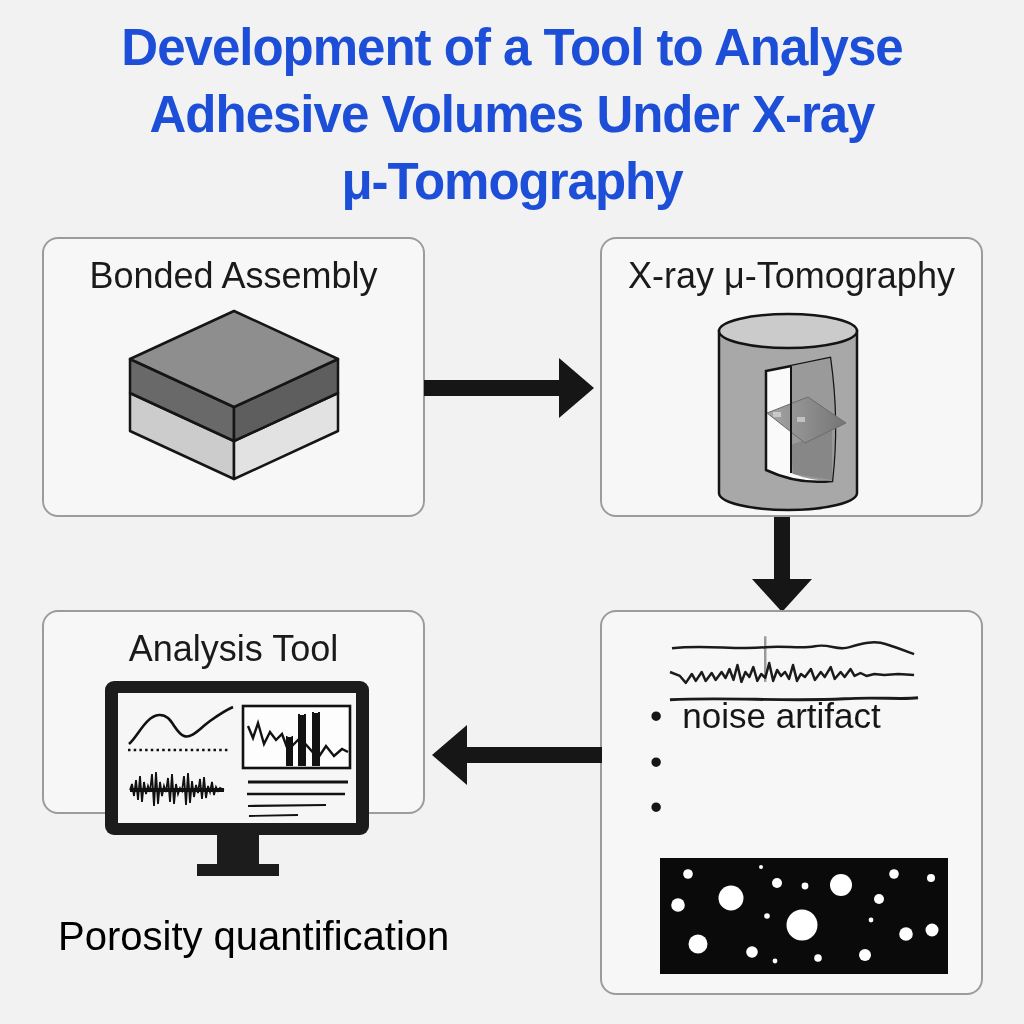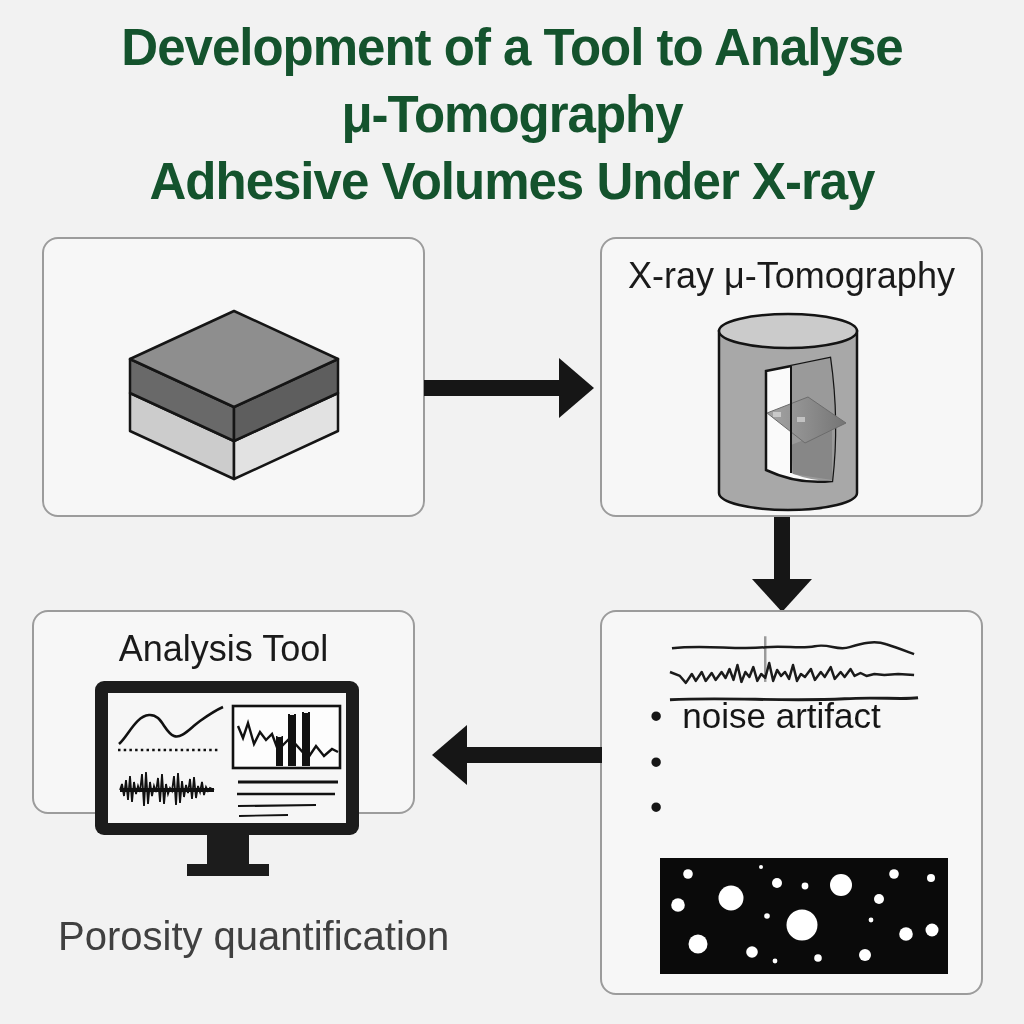"Development of a Tool to" .title { color: #14532d -> #1d4ed8 }
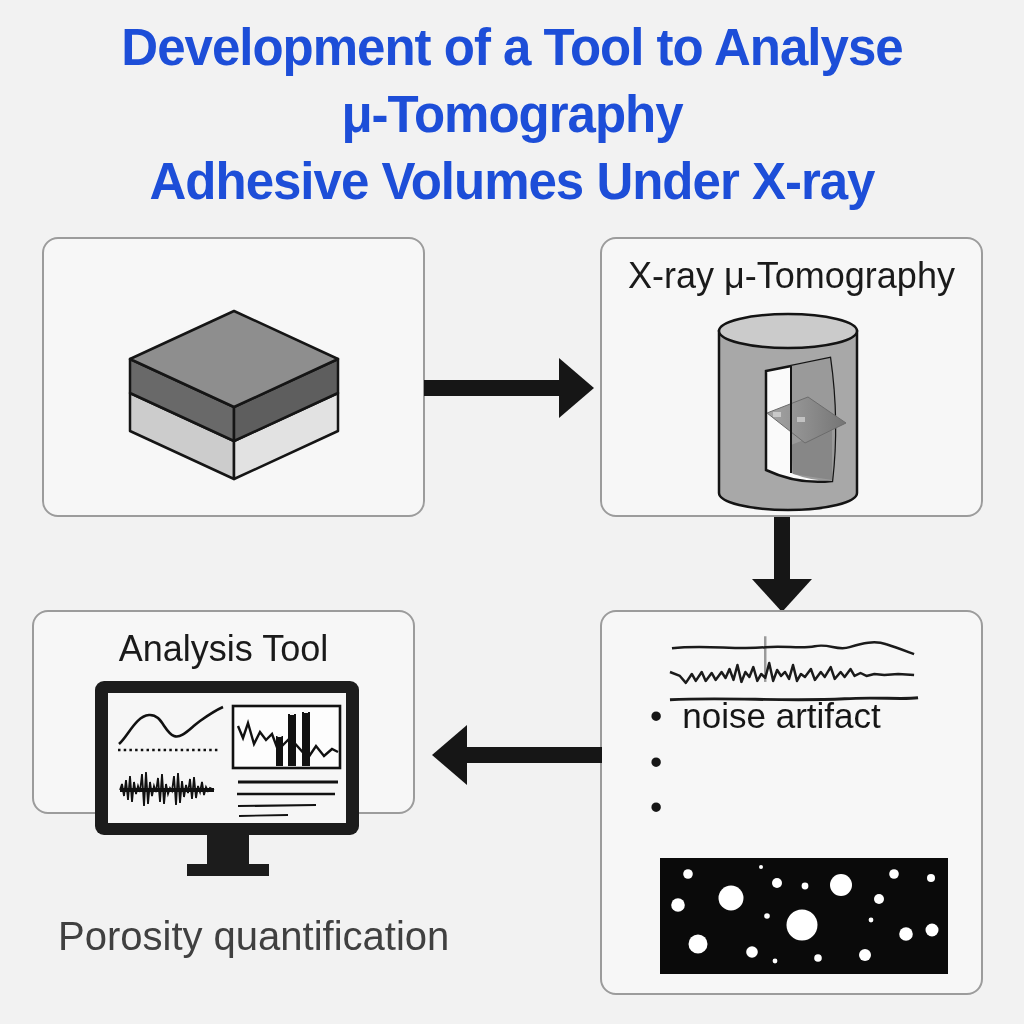"μ-Tomography" span { order: before "Adhesive Volumes Under X-ray" -> after "Adhesive Volumes Under X-ray" }
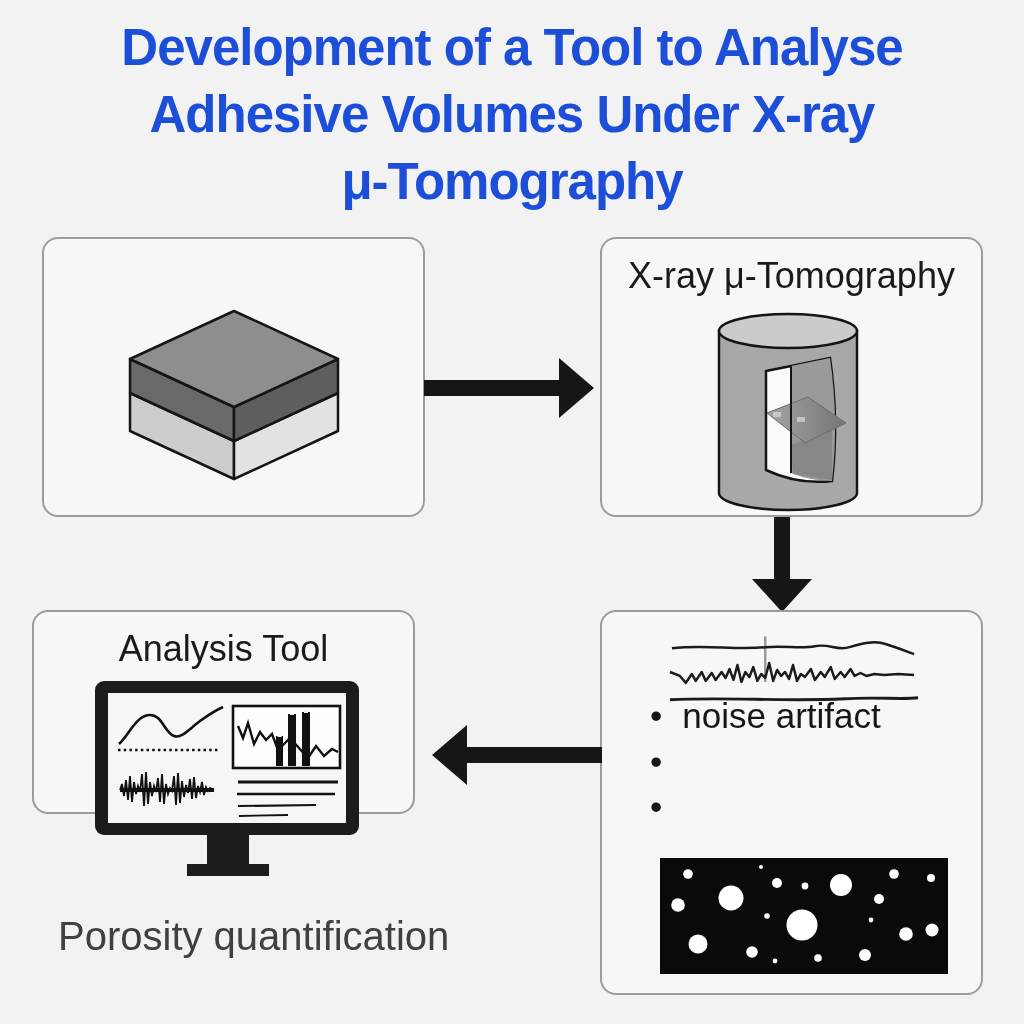"Bonded Assembly" div.box-label { html: none -> <div>Bonded Assembly</div> }
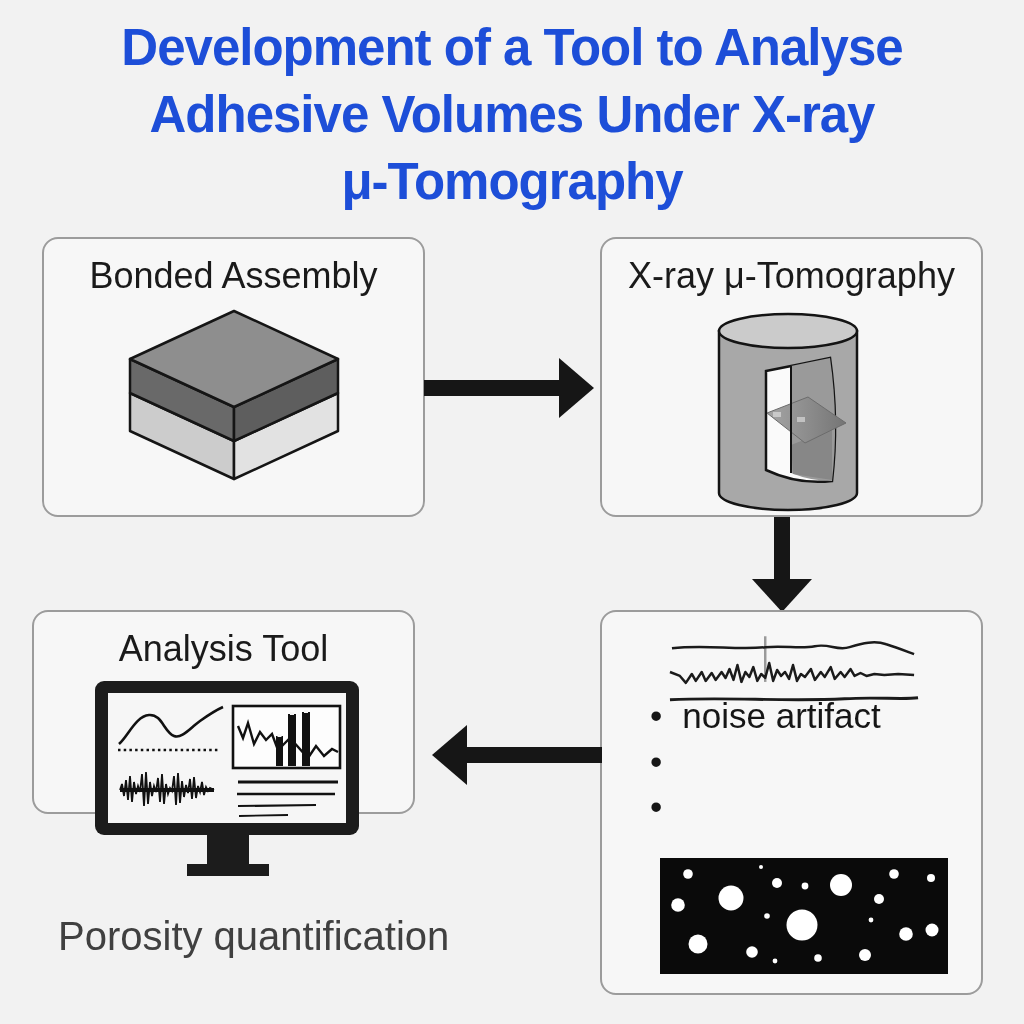"Analysis Tool" .box-d { left: 32px -> 42px }
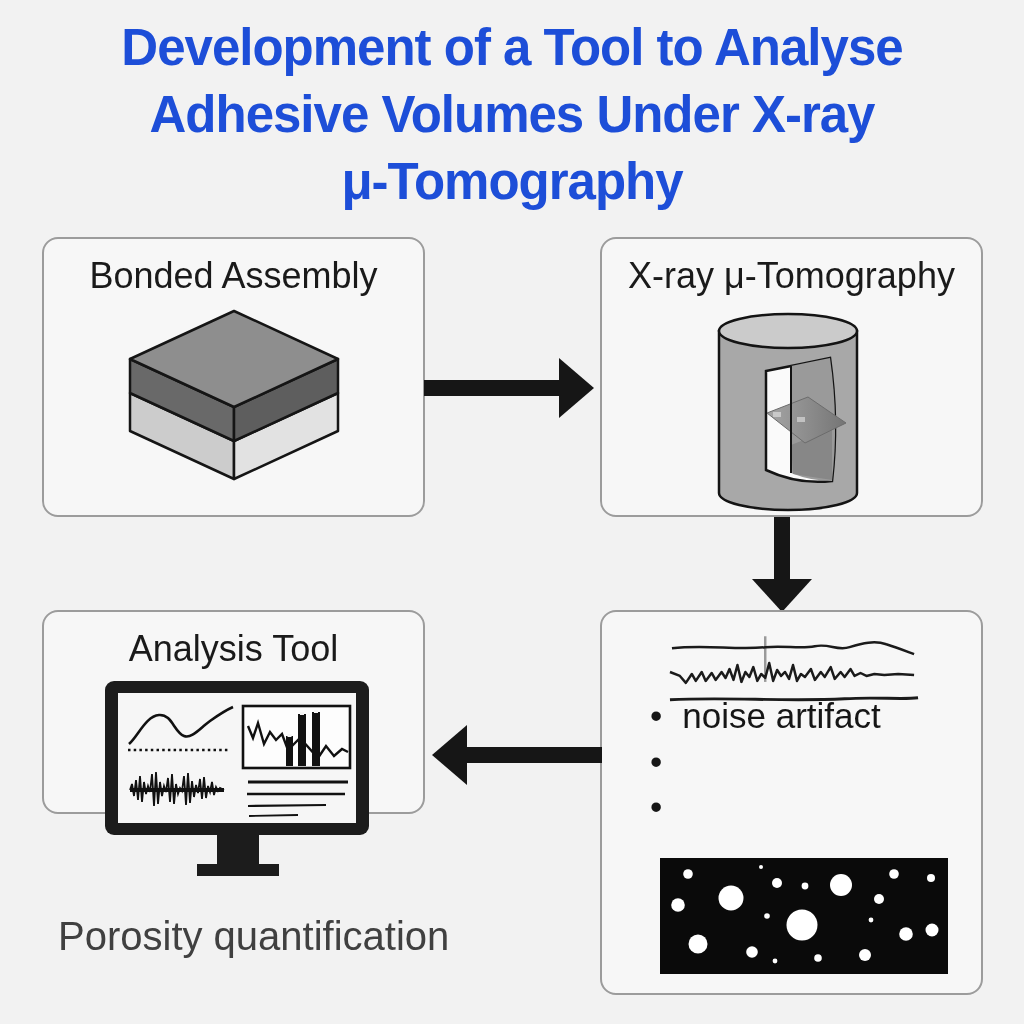"Porosity quantification" .caption { color: #404040 -> #000000 }
